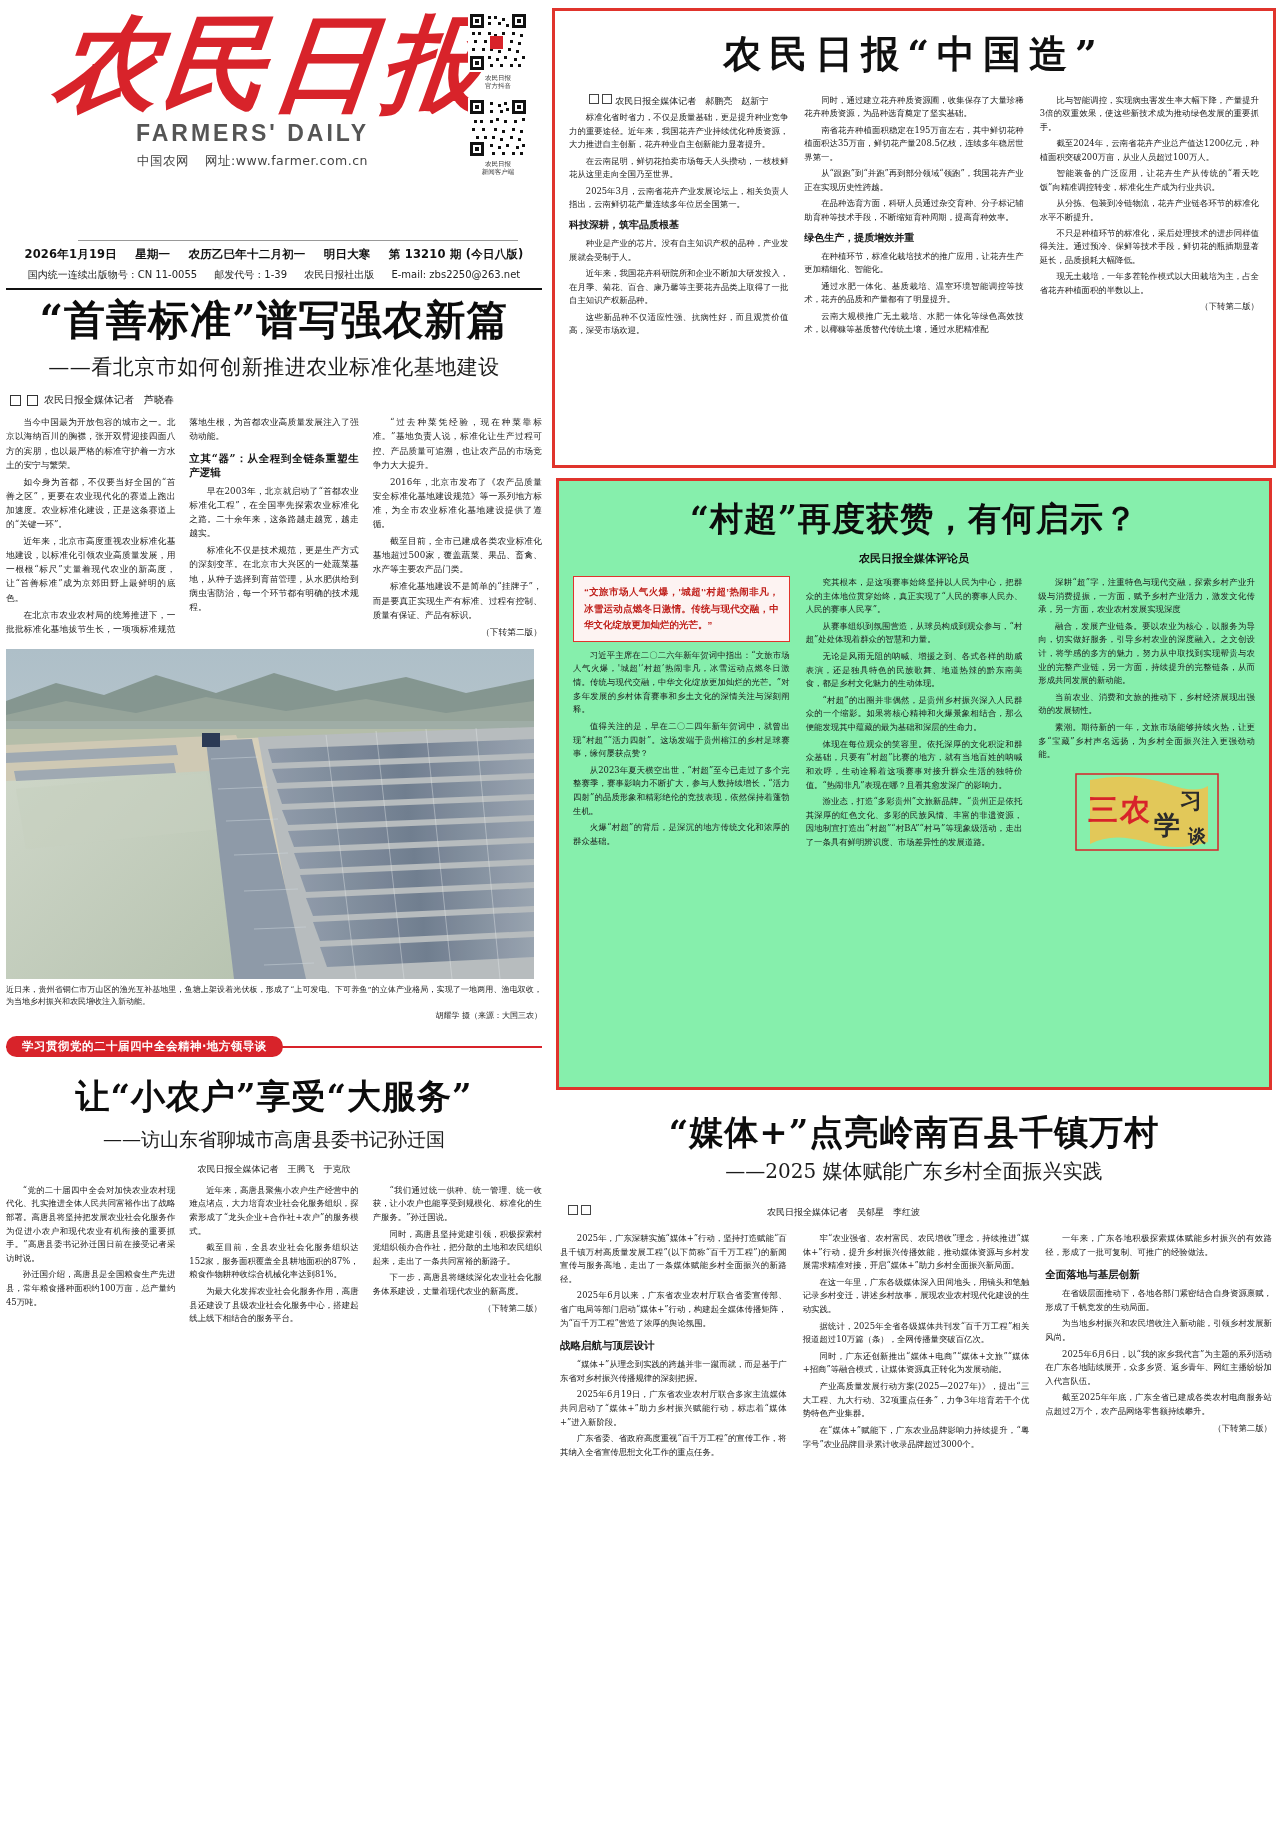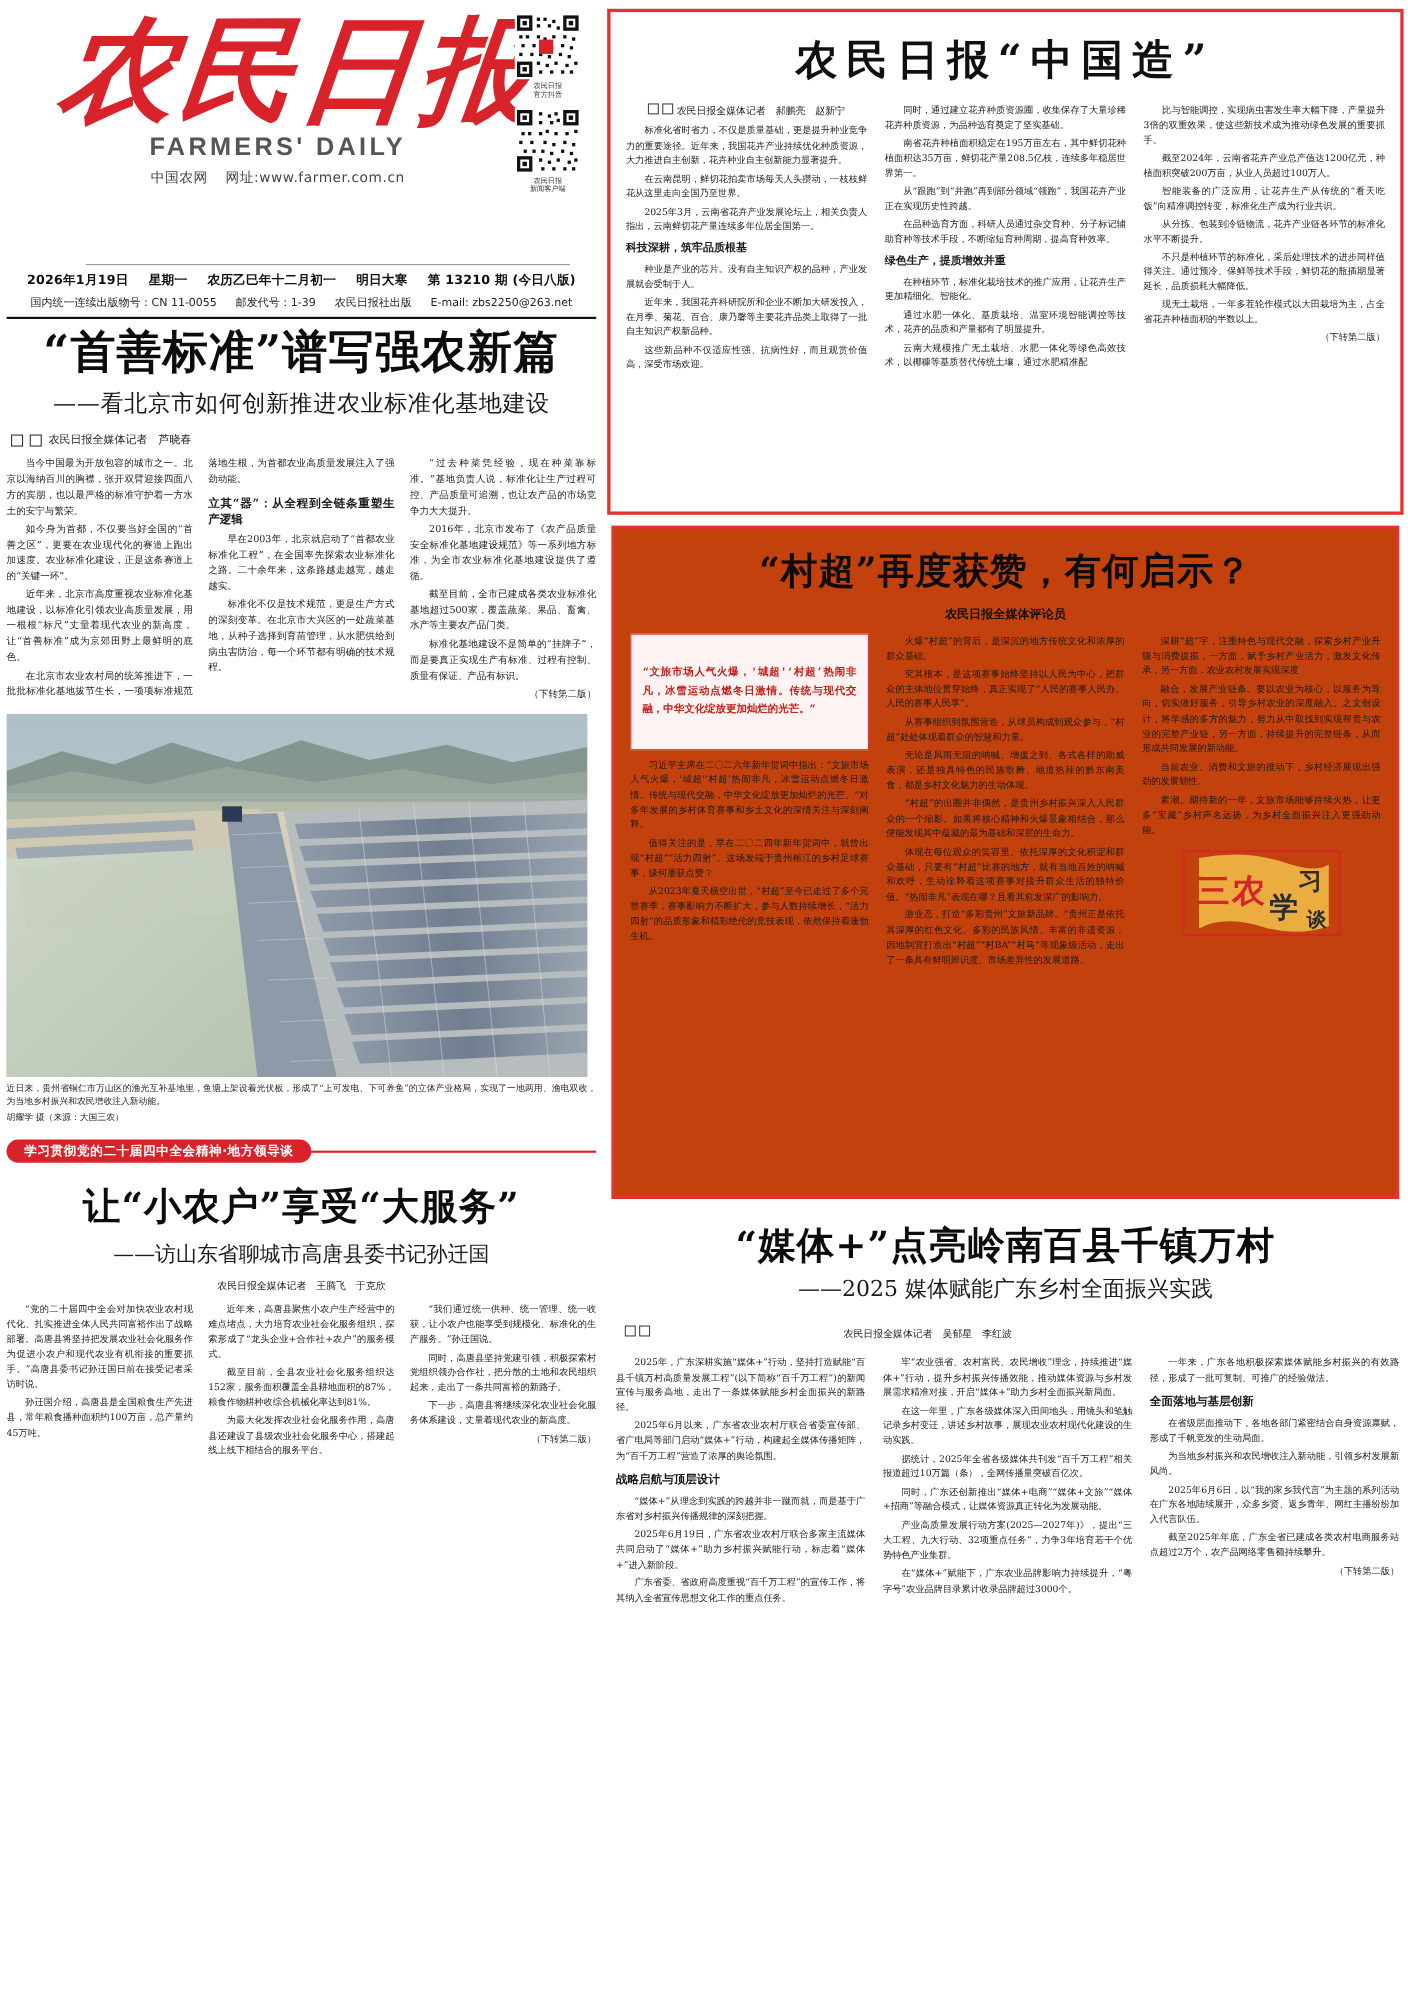"“村超”再度获赞，有何启示？" .cun-chao { background: #c2410c -> #86efac }
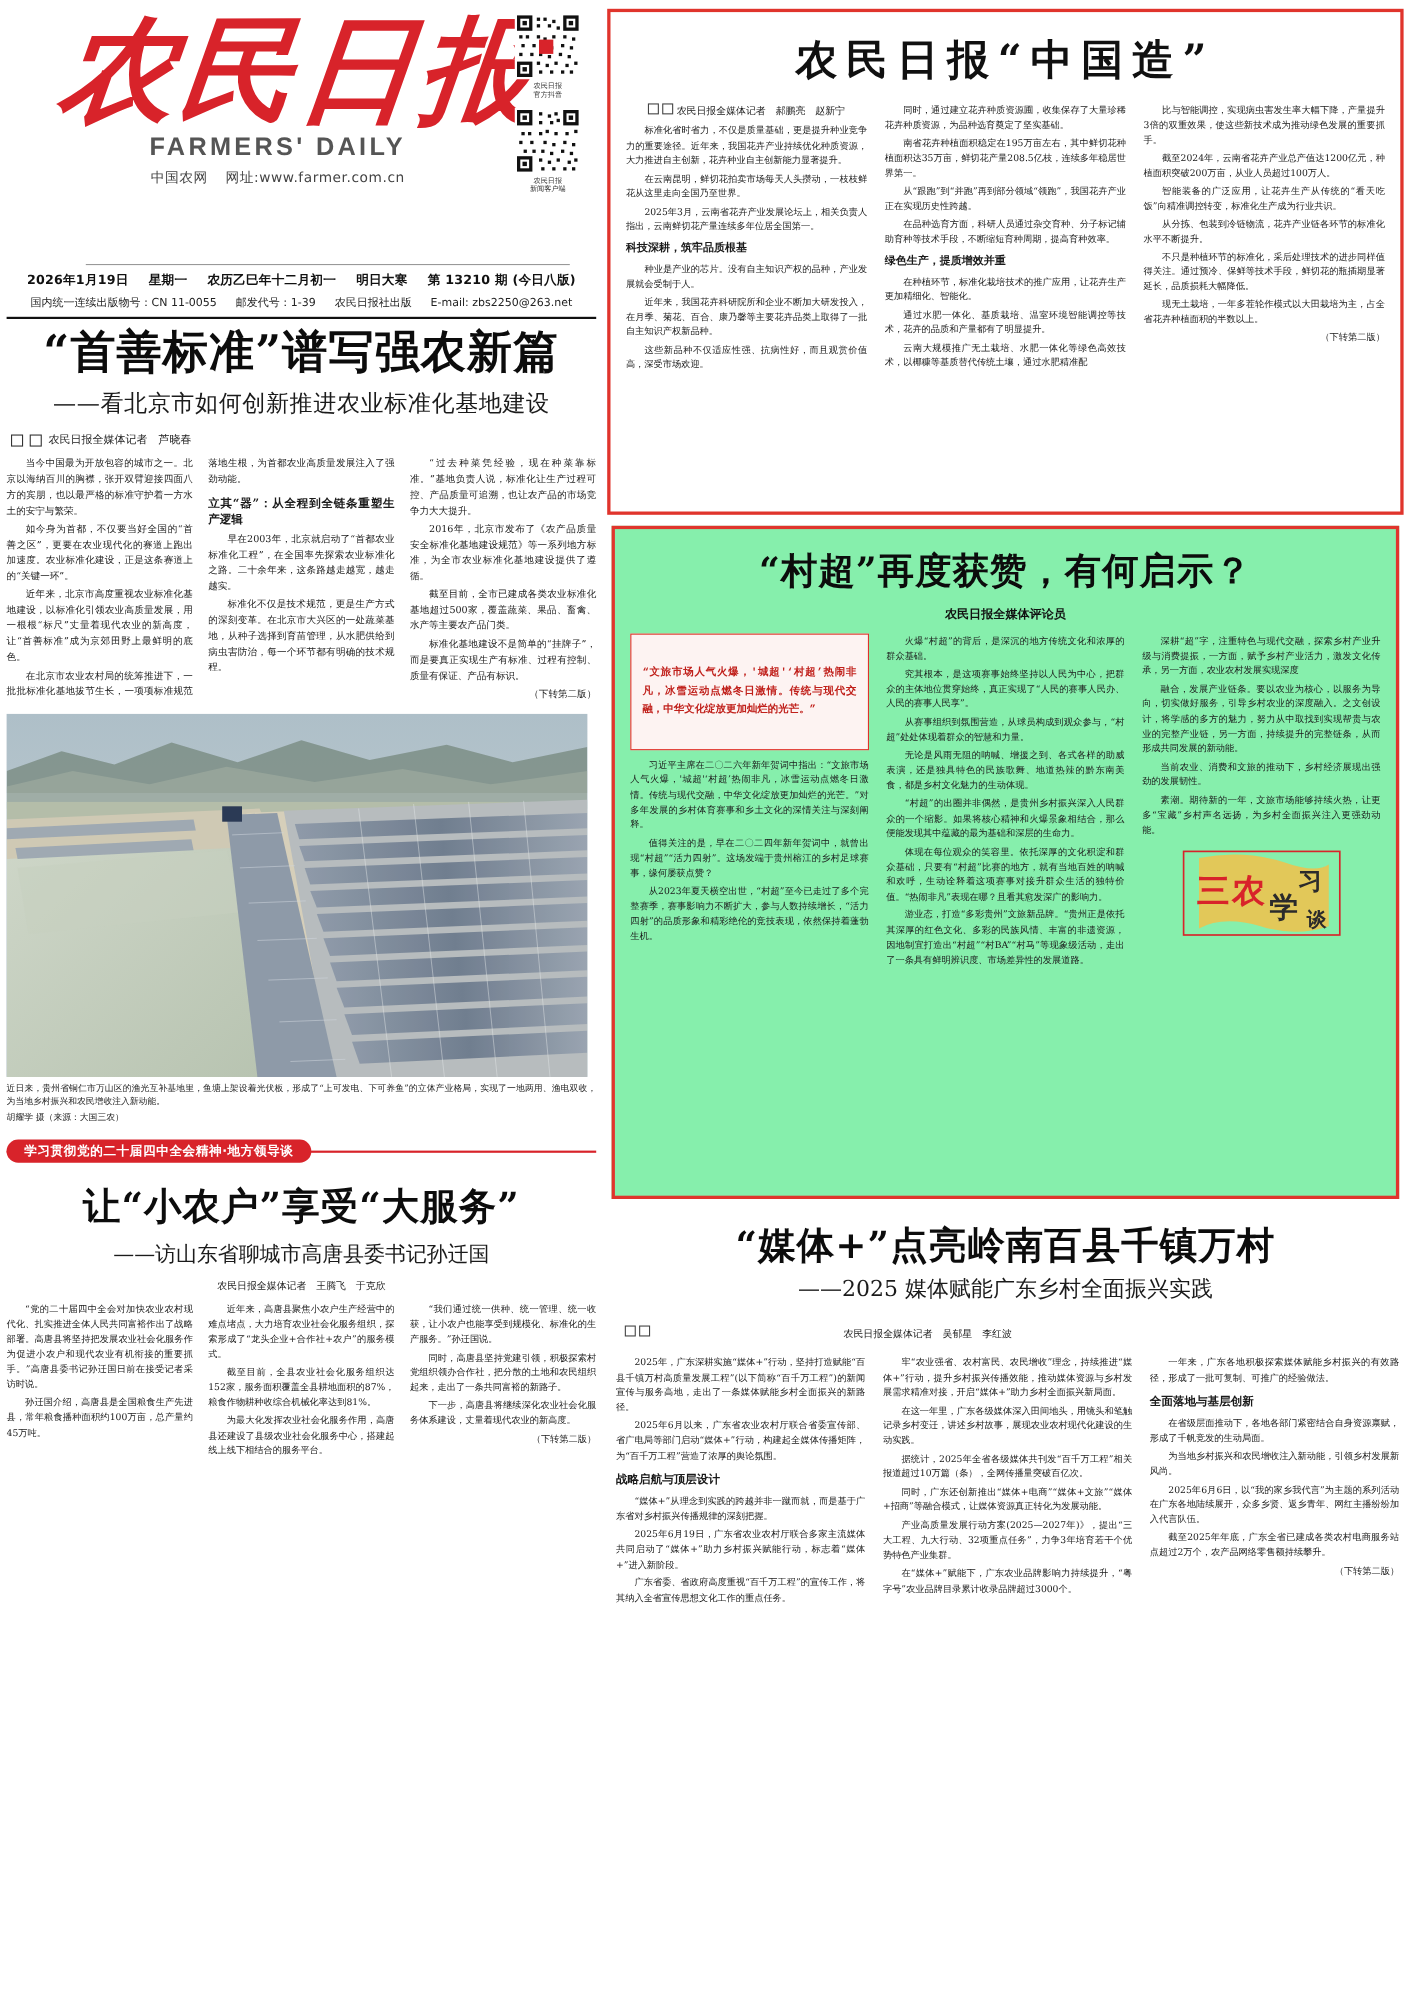"“文旅市场人气火爆，'城超'‘村超’热闹非凡，冰雪运动点燃冬日激情。传统与现代交" .pullquote { font-family: Liberation Mono, monospace -> Liberation Sans, sans-serif; padding: 27px 10px -> 7px 10px }
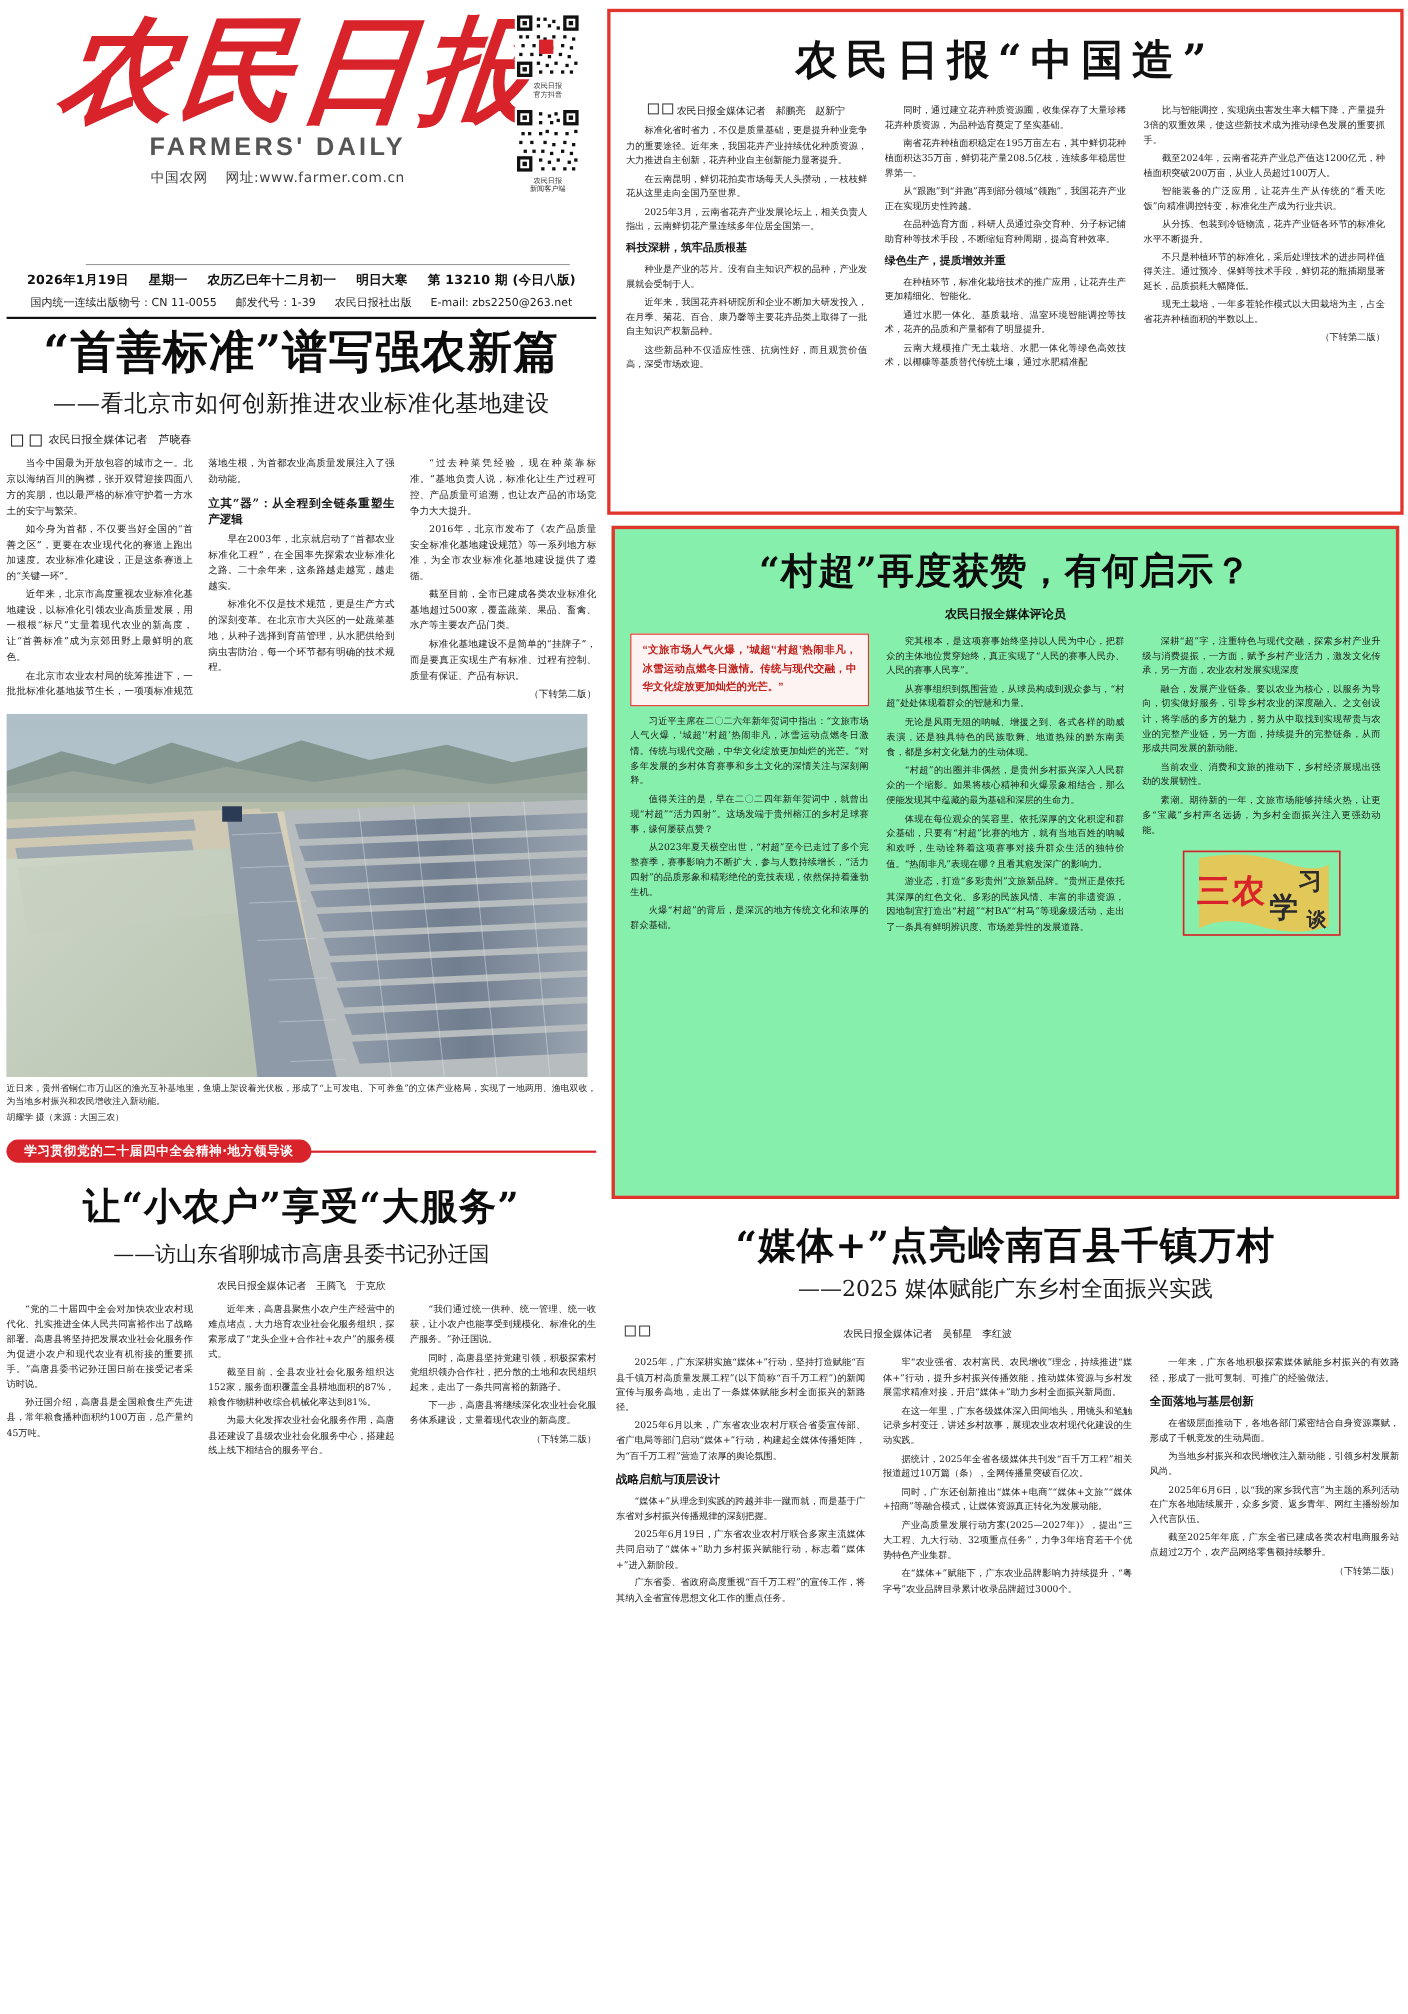"胡耀学 摄（来源：大国三农）" .photo-credit { text-align: none -> right }
